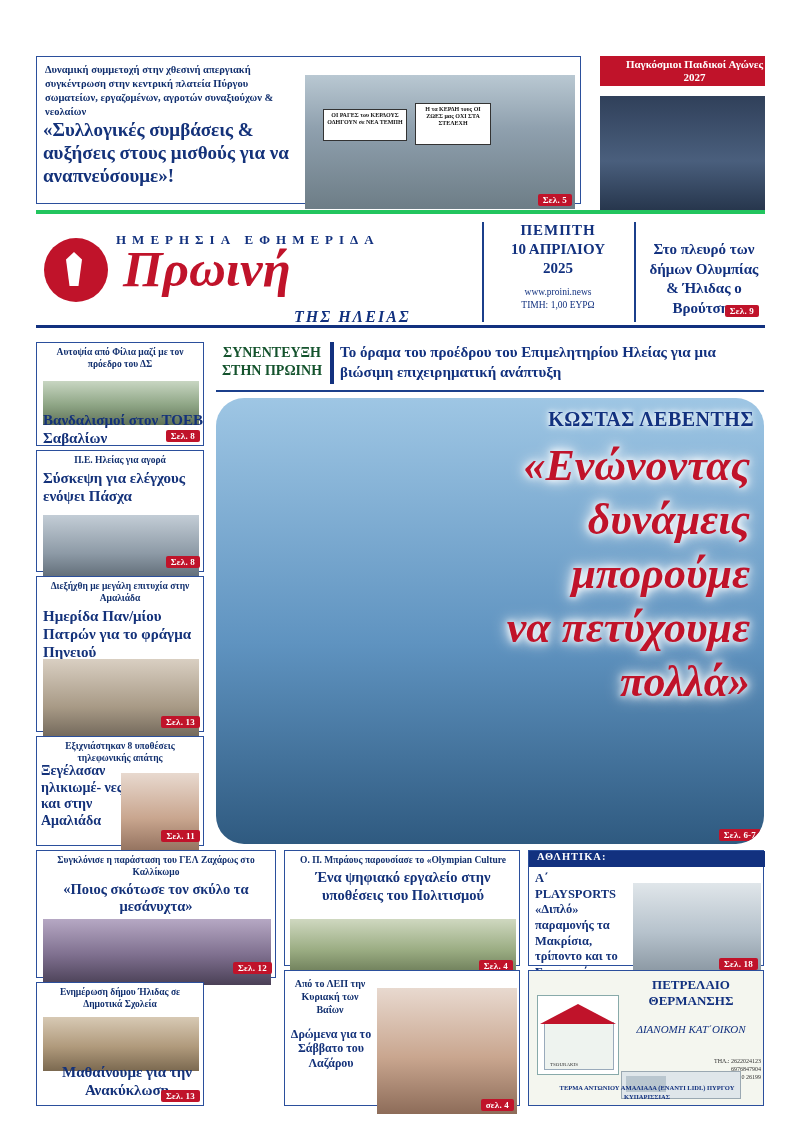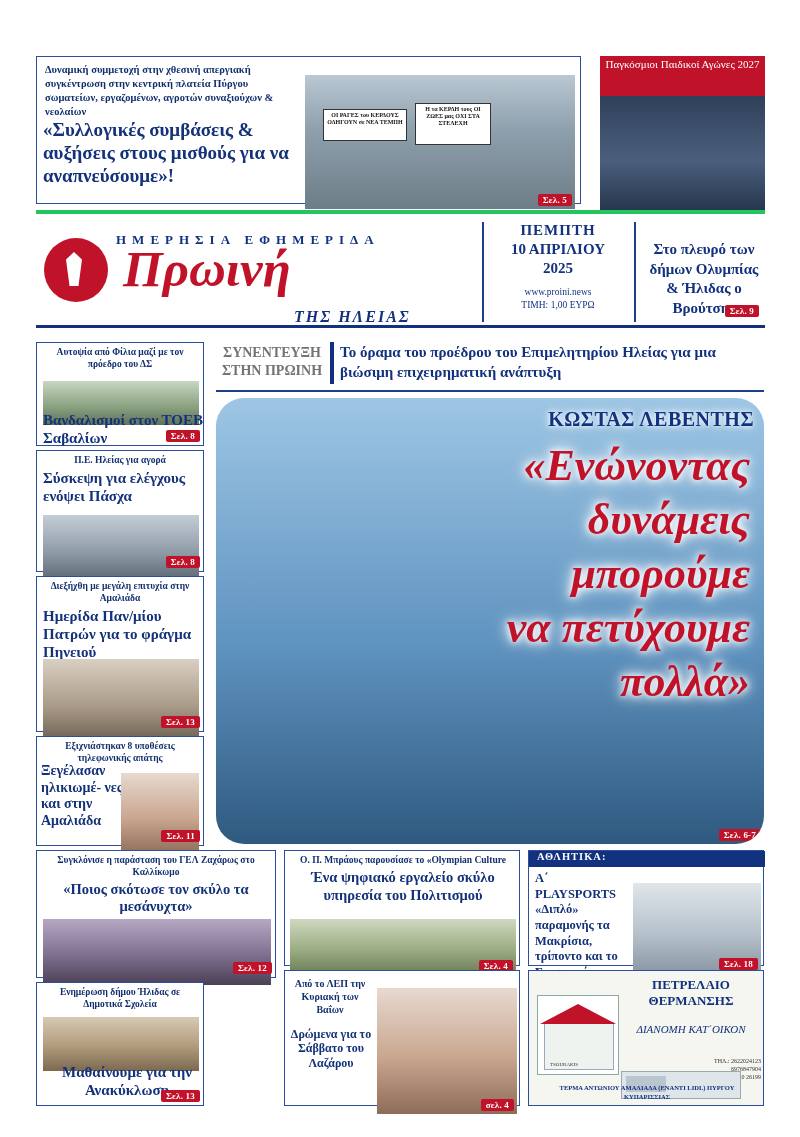"Παγκόσμιοι Παιδικοί Αγώνες 2027" #top-right-title { font-weight: normal -> bold; height: 40px -> 30px; padding-left: none -> 24px }
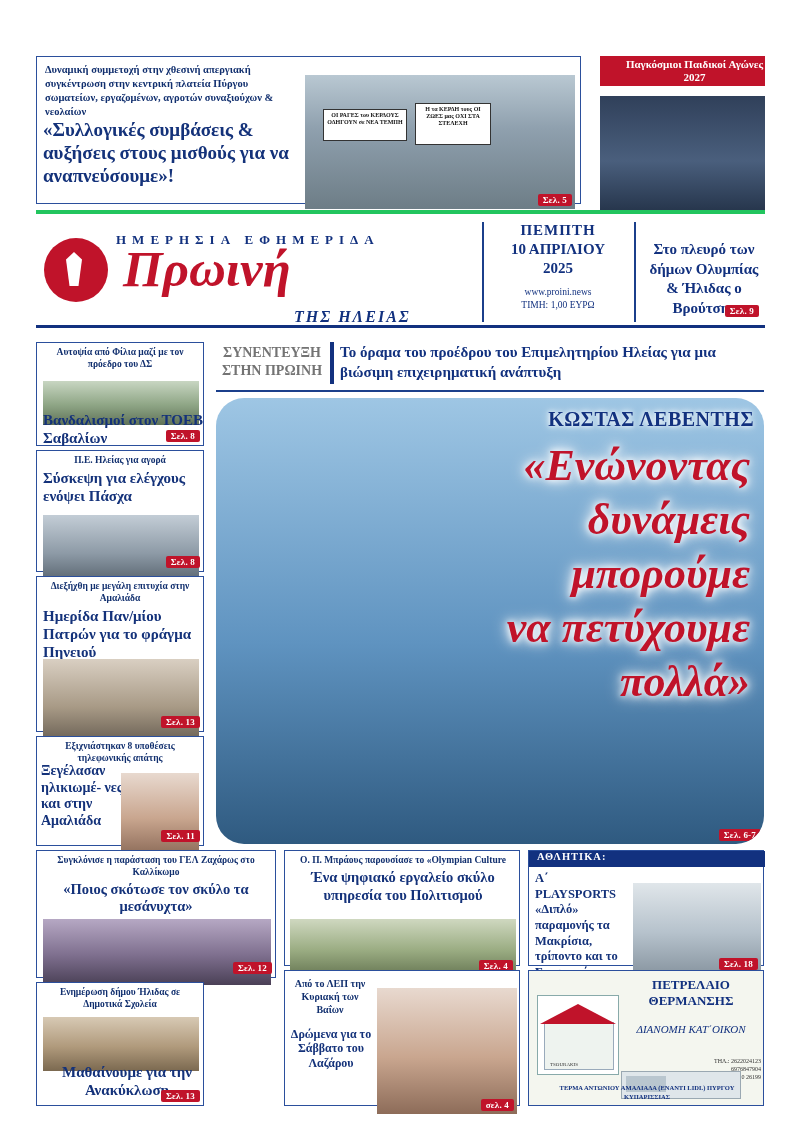"ΣΥΝΕΝΤΕΥΞΗ ΣΤΗΝ ΠΡΩΙΝΗ" #interview-label { color: #737373 -> #14532d }
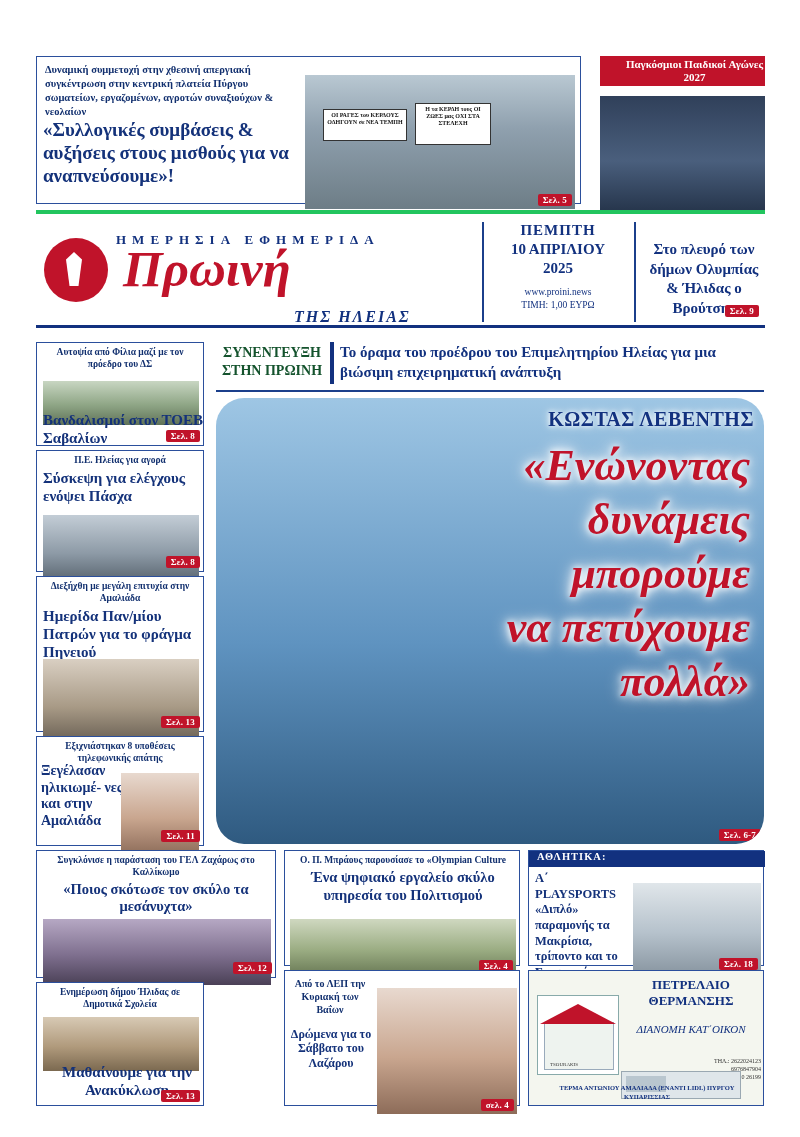"Ένα ψηφιακό εργαλείο σκύλο υπηρεσία" div { text: σκύλο υπηρεσία -> στην υποθέσεις }
